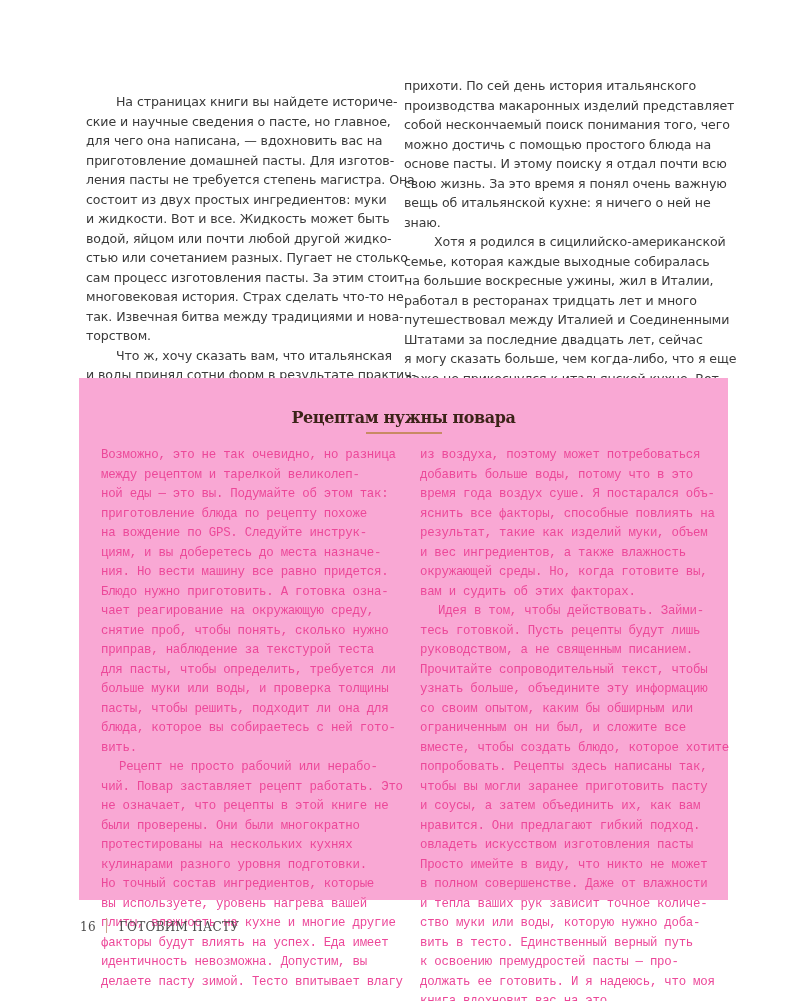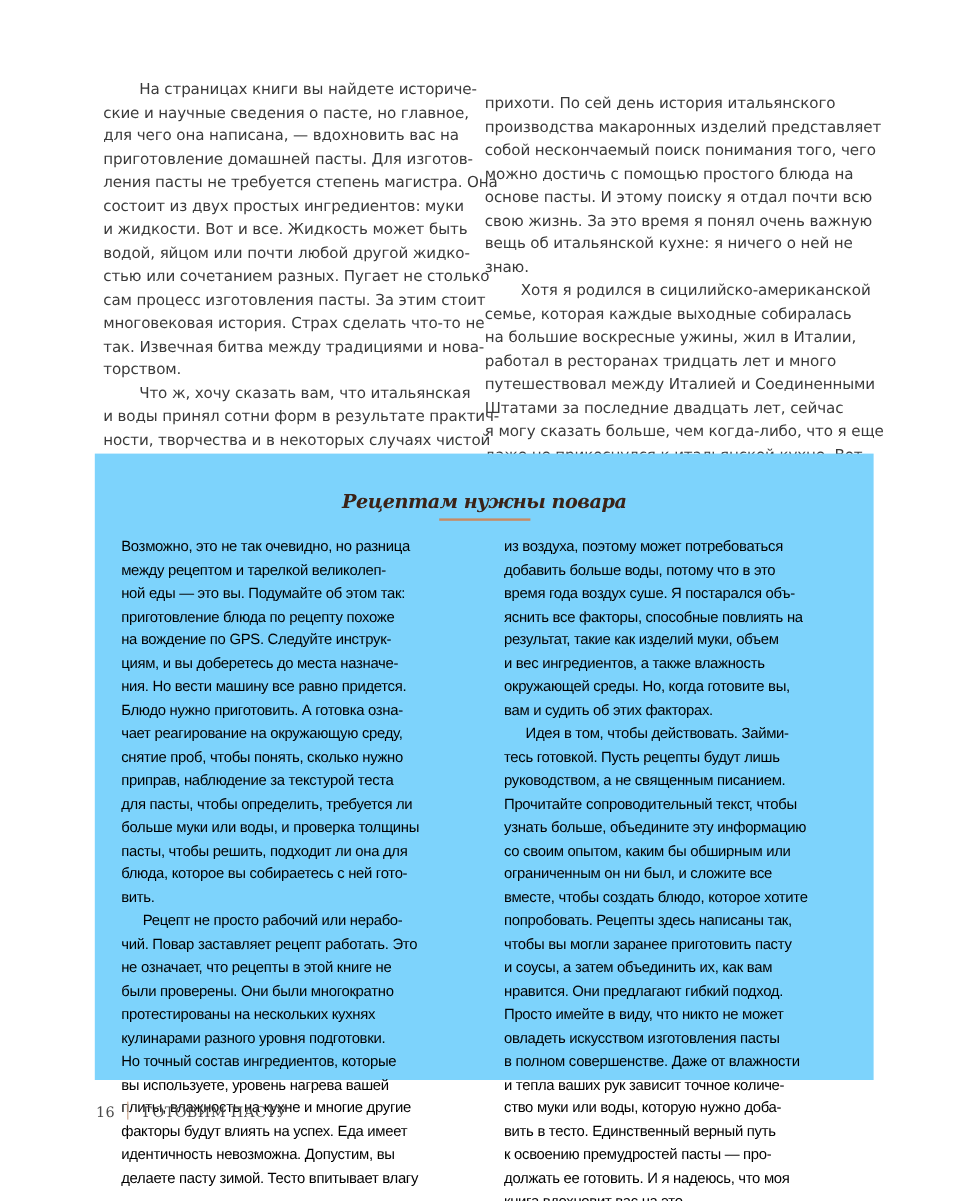"На страницах книги вы найдете" .top-left { top: 64px -> 92px }
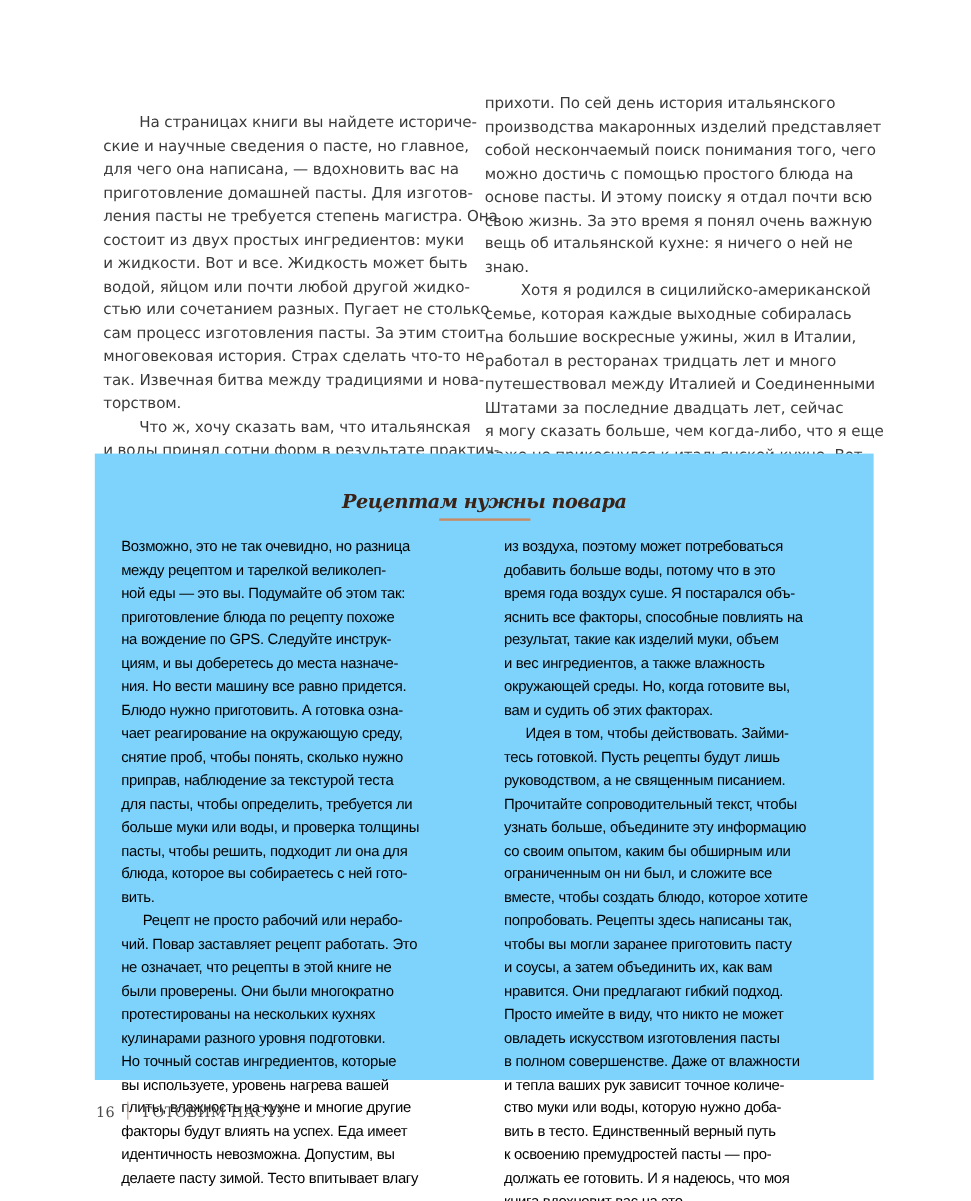"Рецептам нужны повара" .sidebar { background: #7dd3fc -> #f9a8d4; font-style: italic -> none }
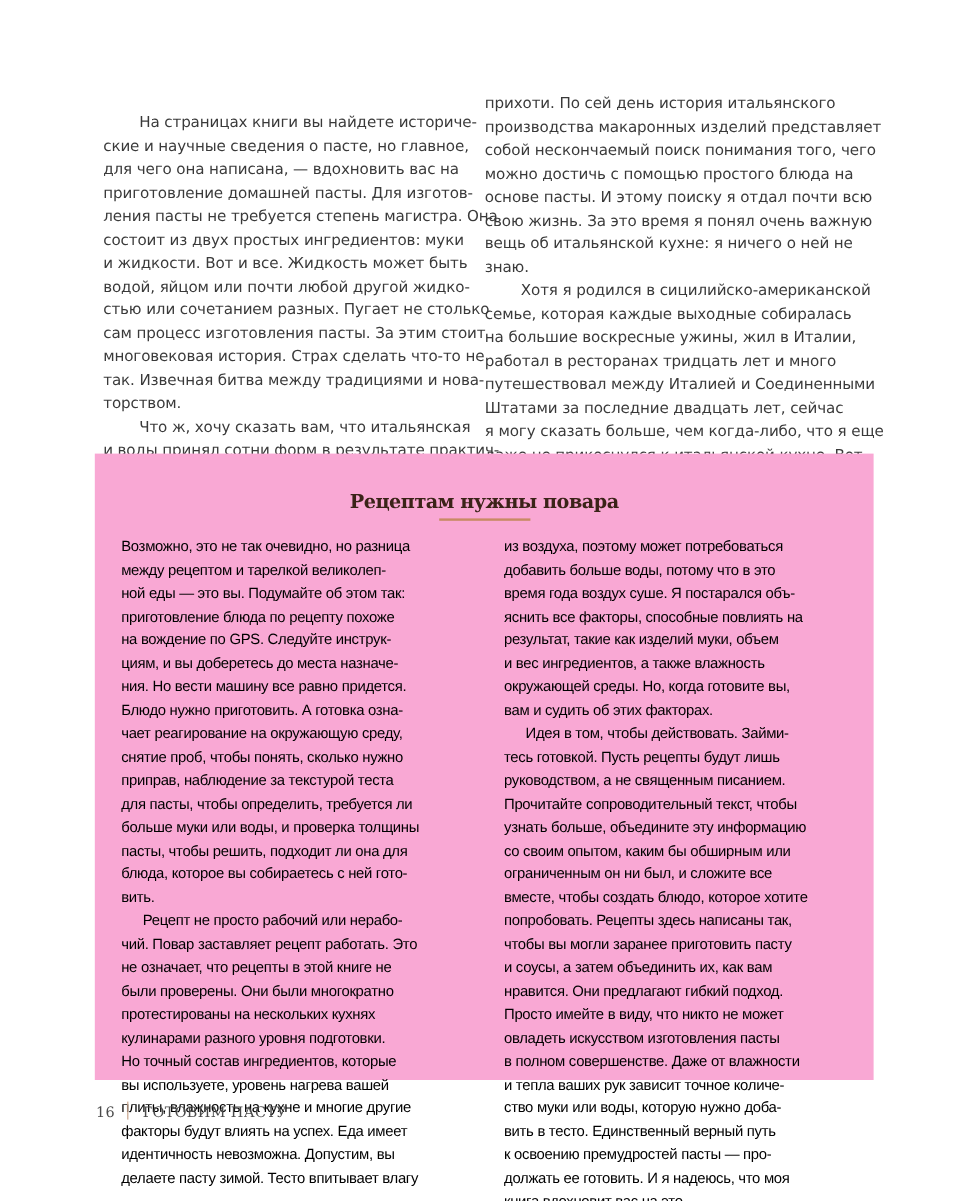"Возможно, это не так очевидно," .box .line { color: #000000 -> #ec4899; font-family: Liberation Sans, sans-serif -> Liberation Mono, monospace }
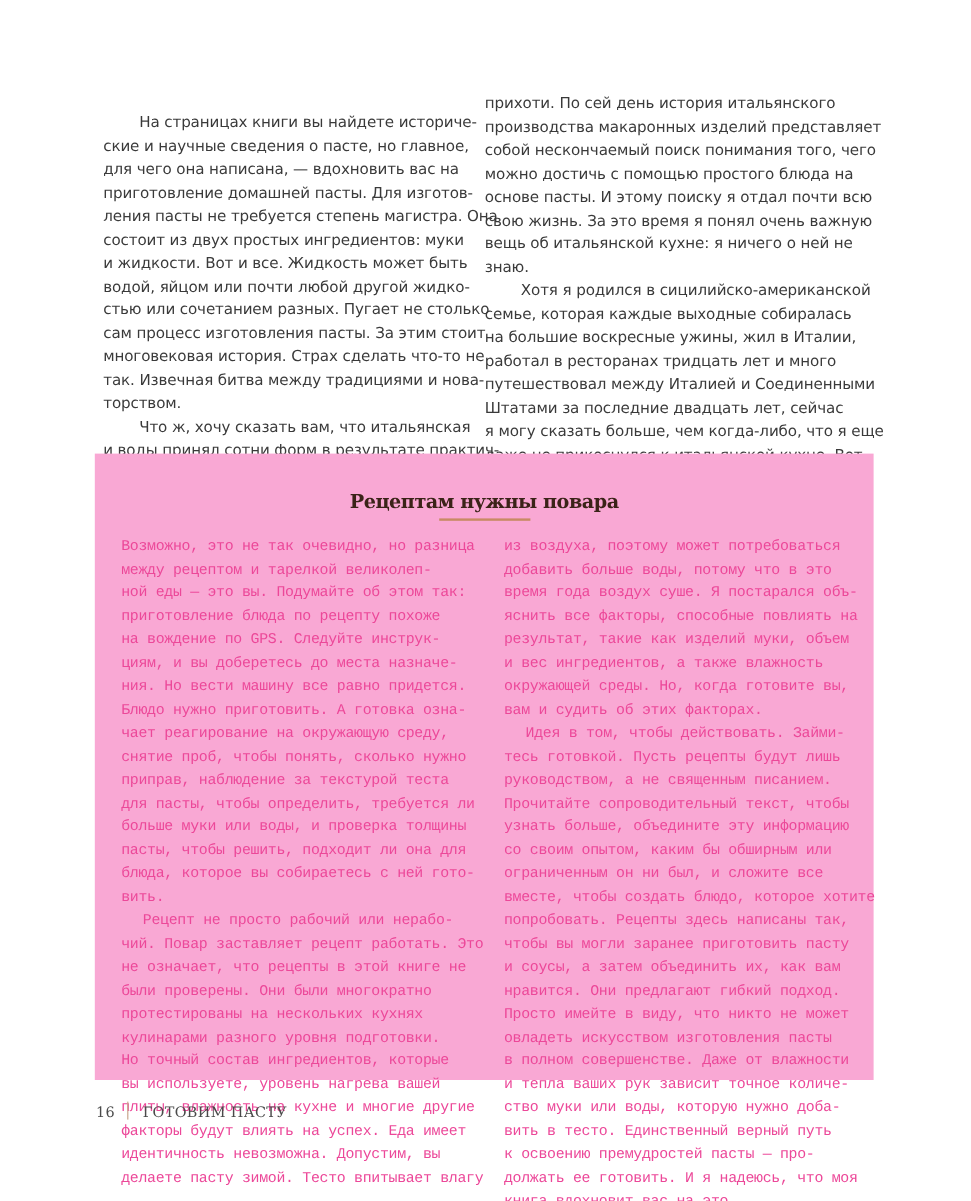"Просто имейте в виду, что" span.line { order: before "овладеть искусством изготовления пасты" -> after "овладеть искусством изготовления пасты" }
